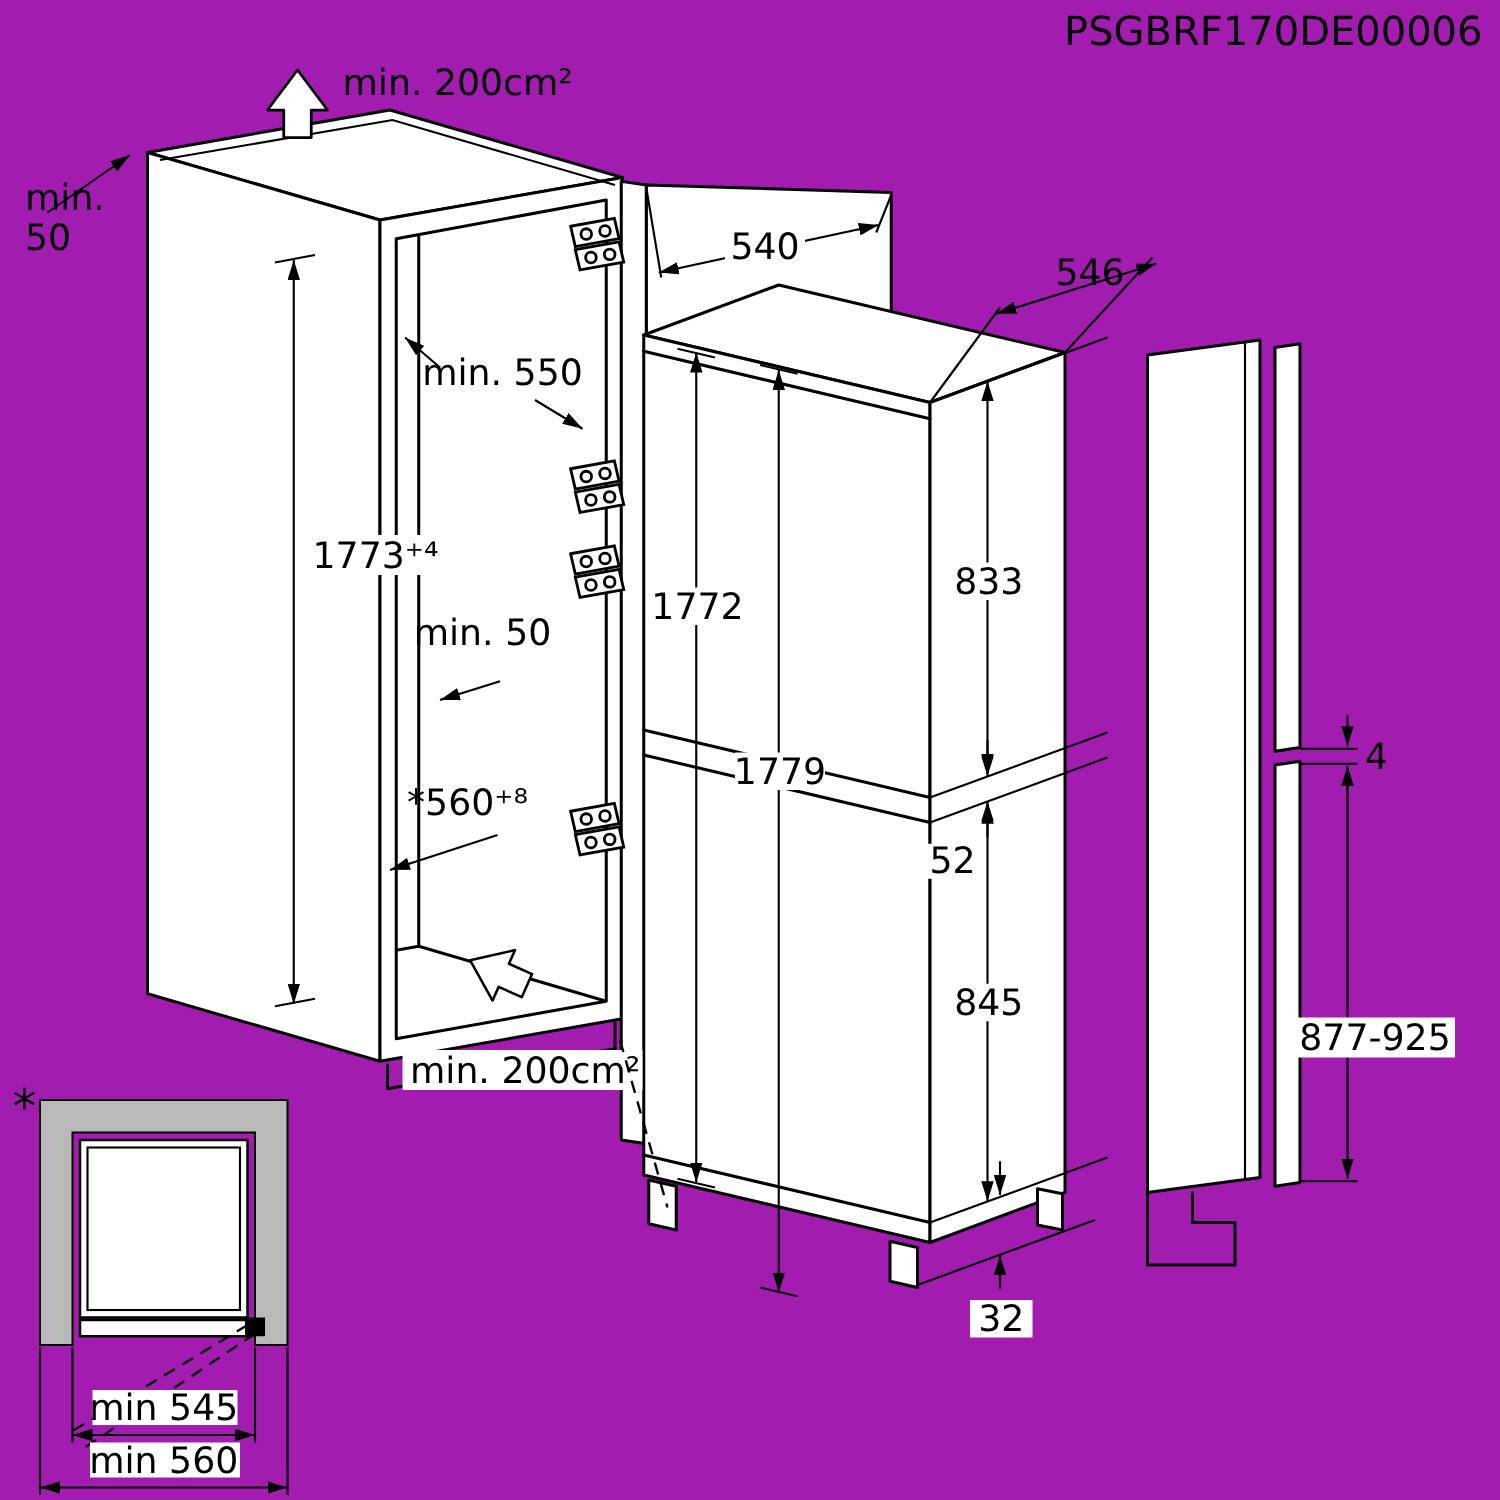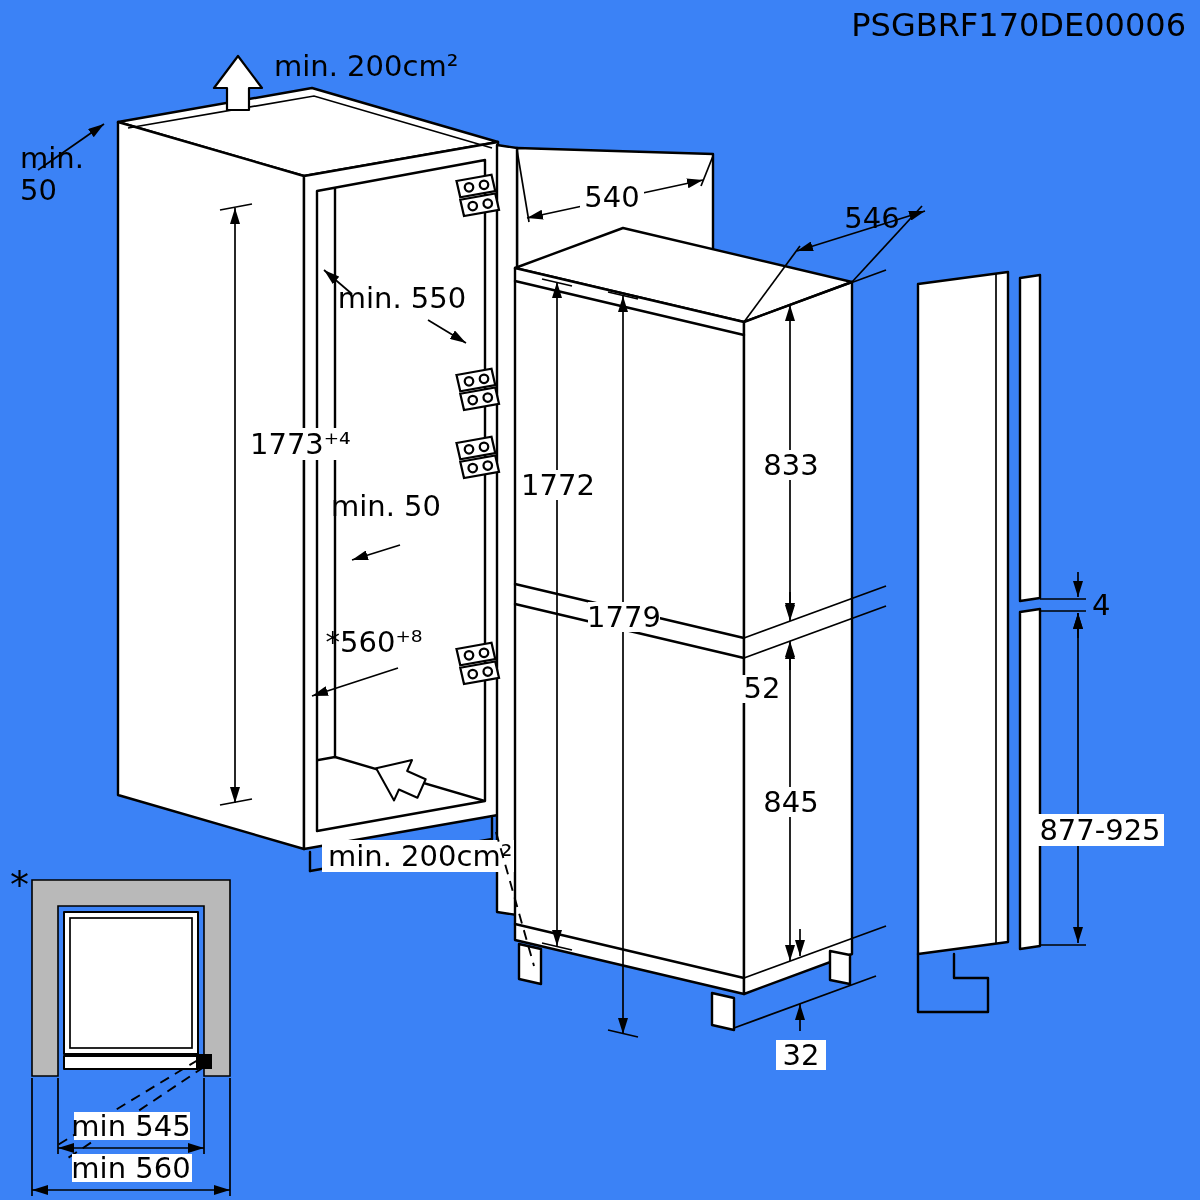"PSGBRF170DE00006" .page { background: #3b82f6 -> #a21caf }
